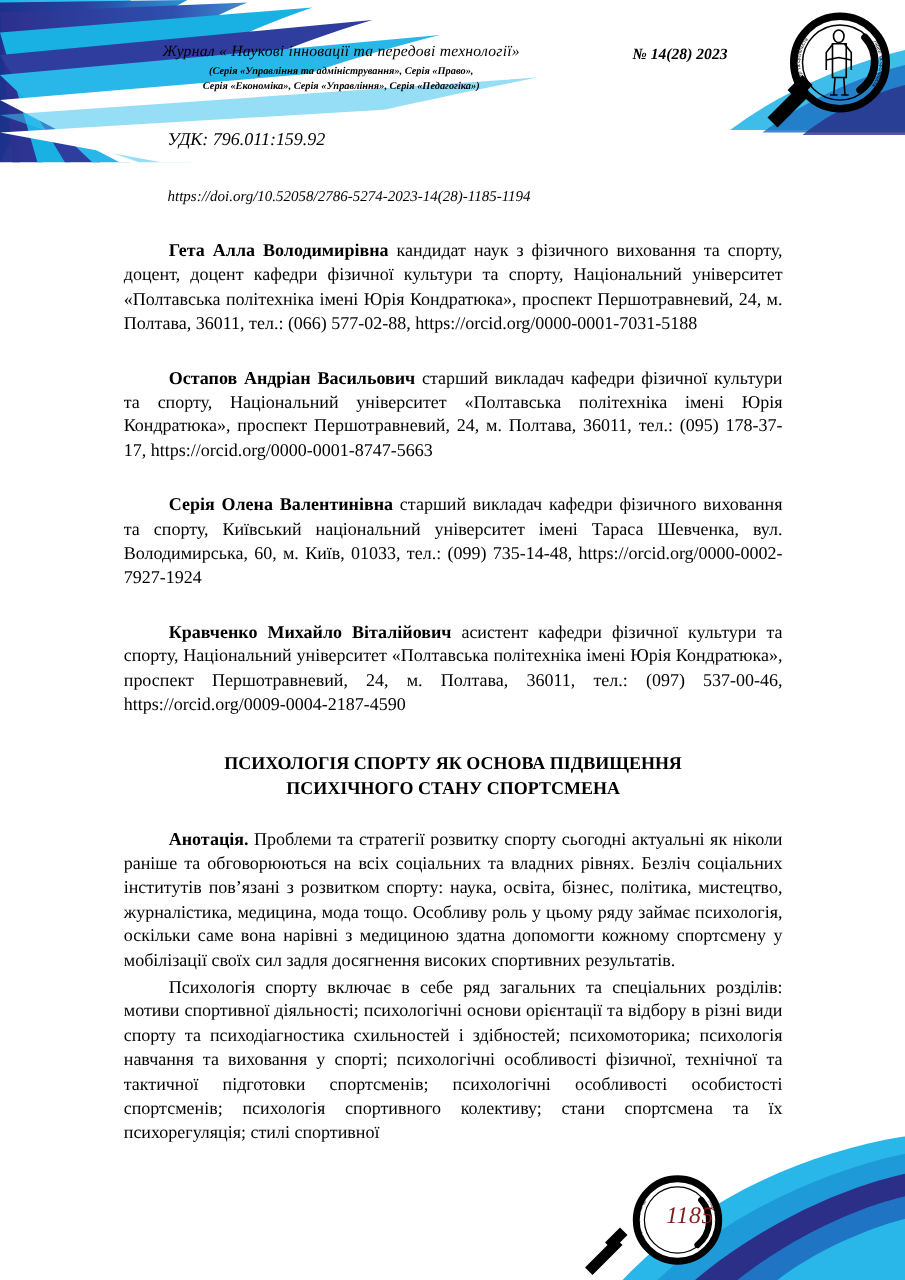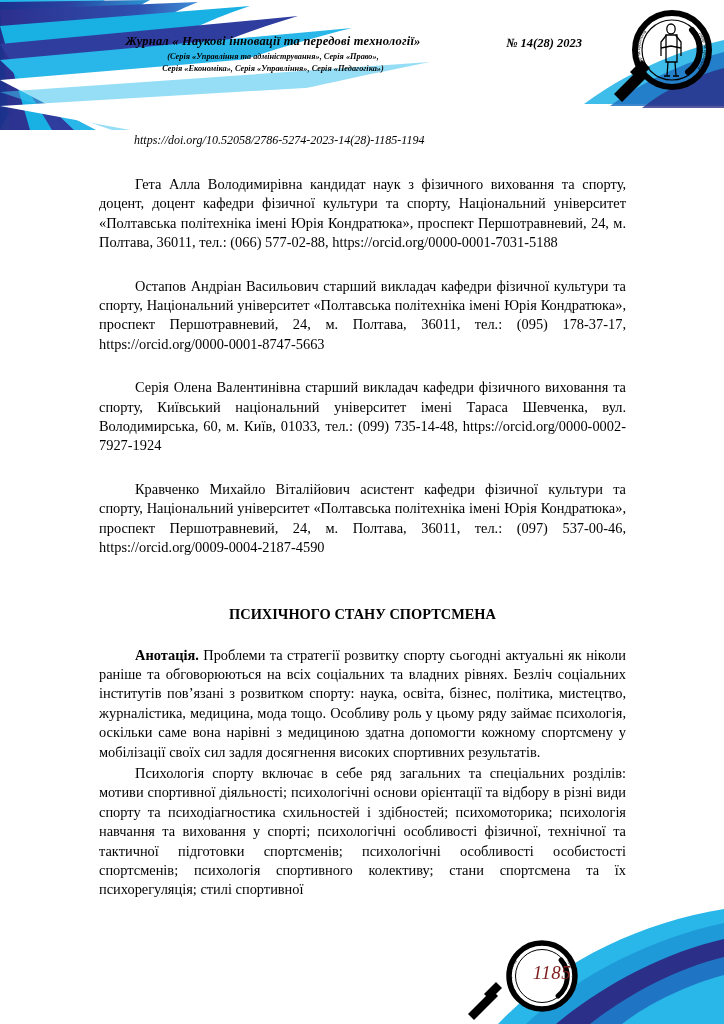"Журнал « Наукові інновації та" .journal-title { font-weight: bold -> normal }
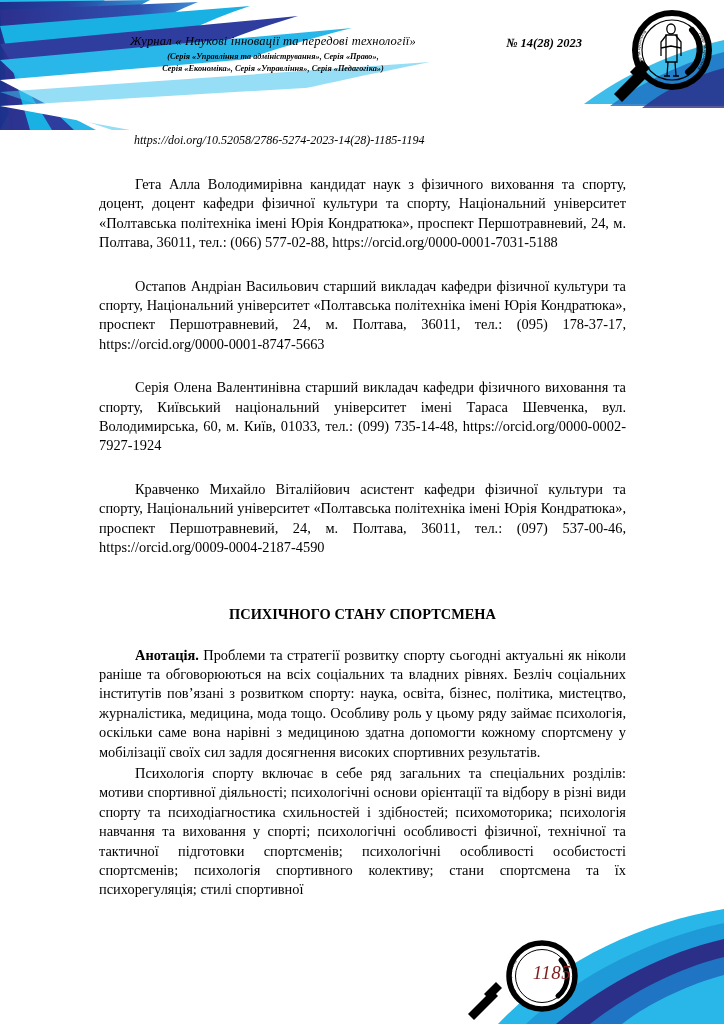"УДК: 796.011:159.92" p.udc { html: none -> <p>УДК: 796.011:159.92</p> }
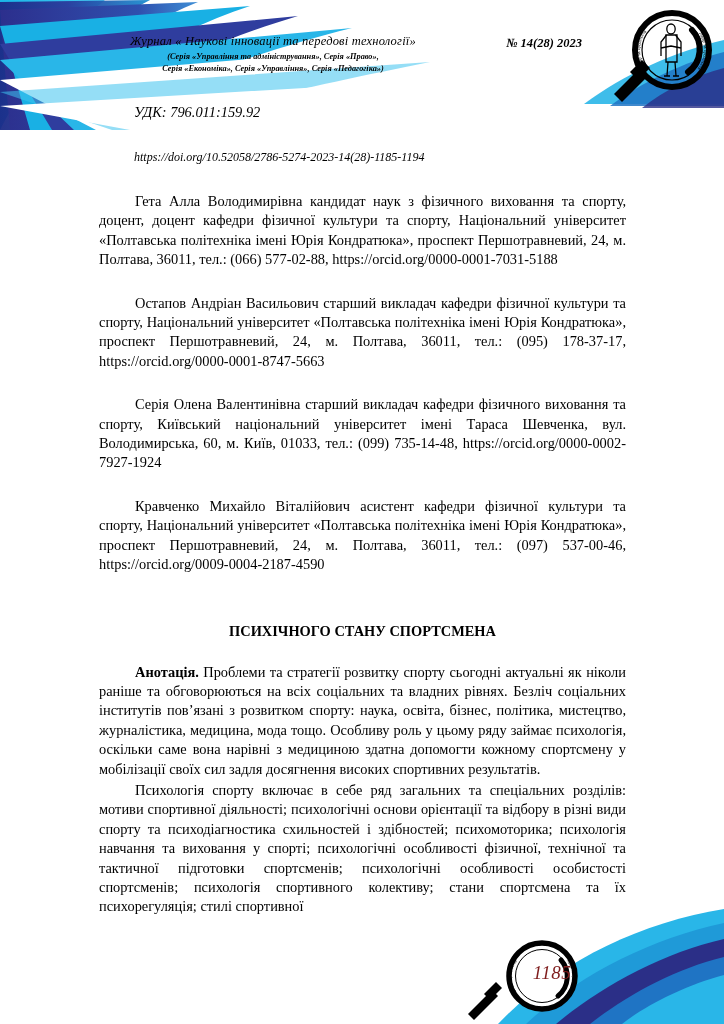"Гета Алла Володимирівна" .author-block b { font-weight: normal -> bold }
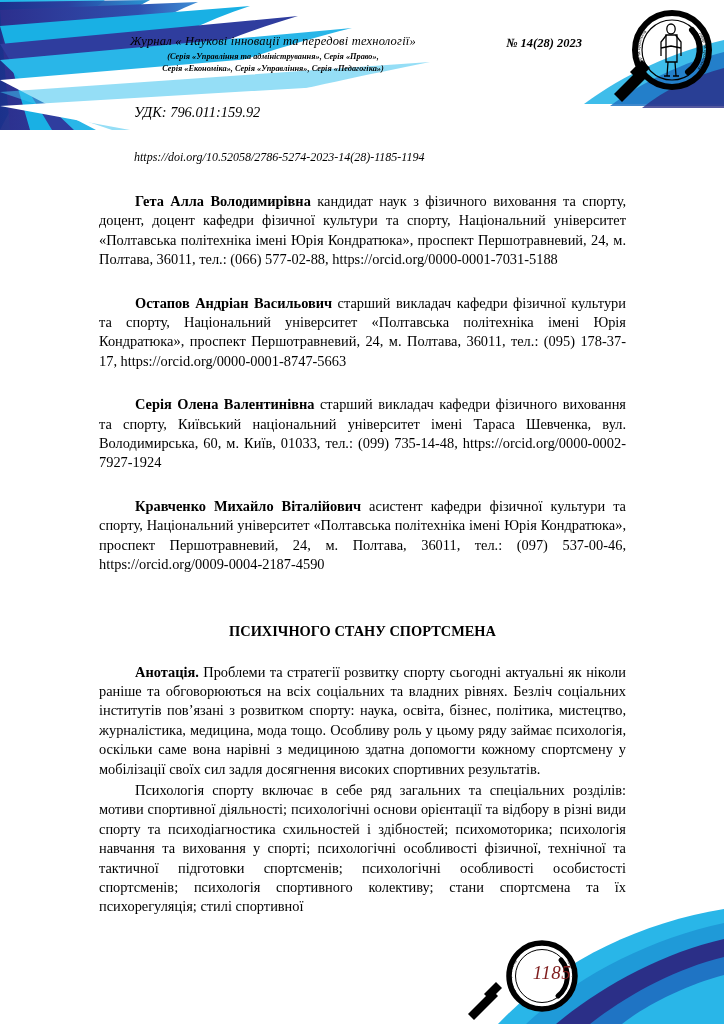"ПСИХОЛОГІЯ СПОРТУ ЯК ОСНОВА ПІДВИЩЕННЯ" span { html: none -> <span>ПСИХОЛОГІЯ СПОРТУ ЯК ОСНОВА ПІДВИЩЕННЯ</span> }
